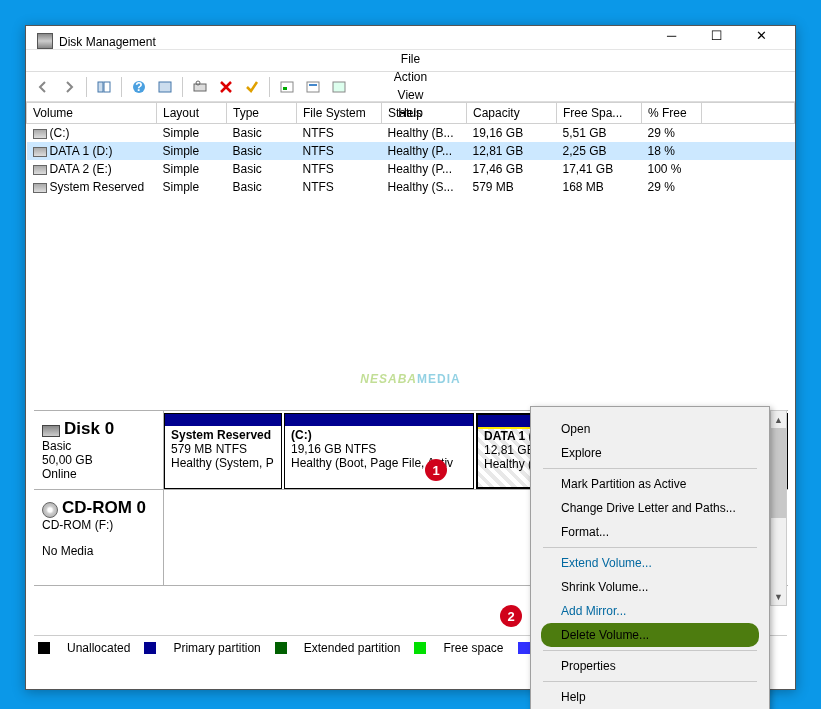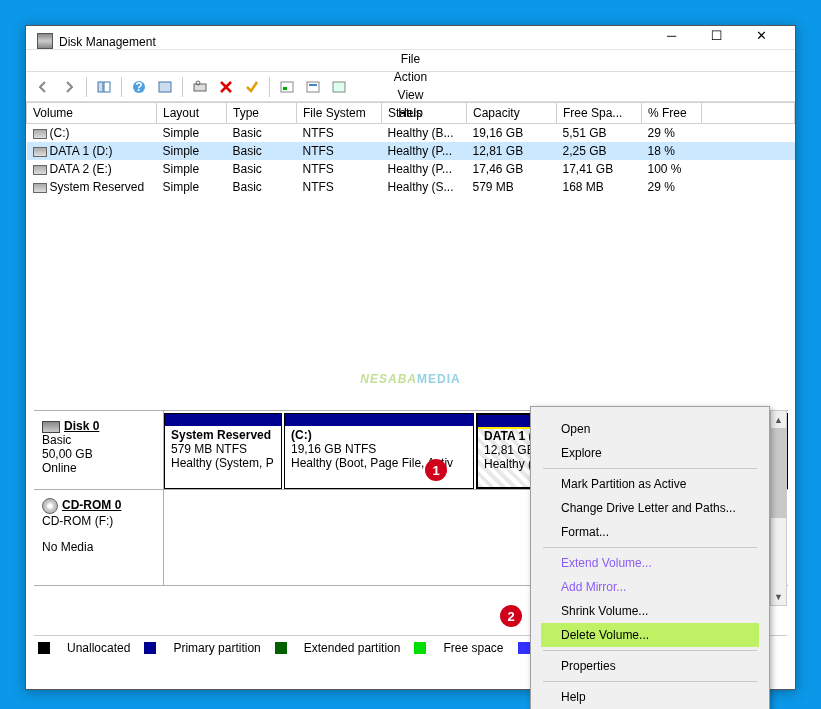"Disk 0" .disk-header b { font-size: 12px -> 17px; text-decoration: underline -> none }
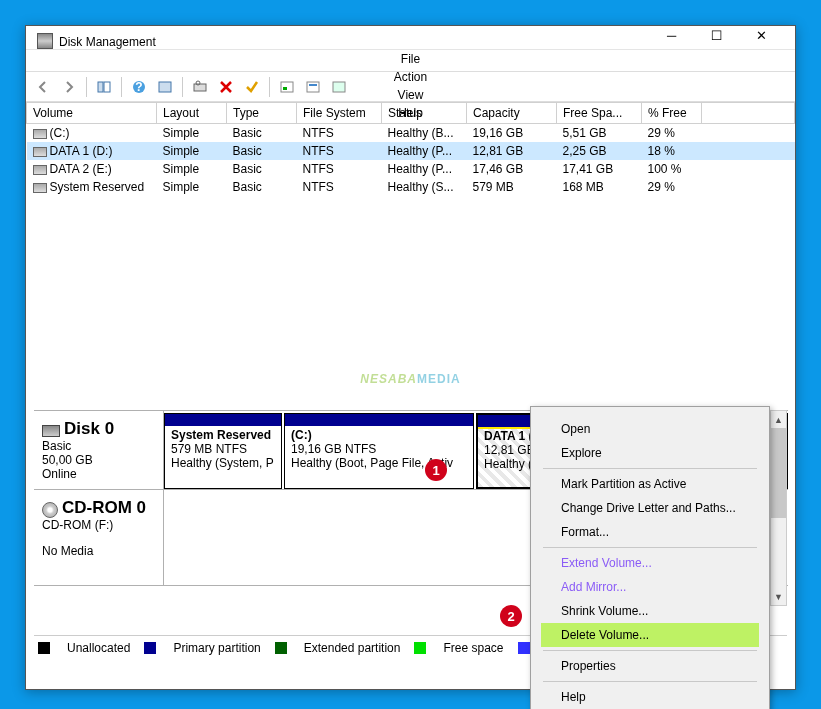"Extend Volume..." .context-menu .item.disabled { color: #8b5cf6 -> #0369a1 }
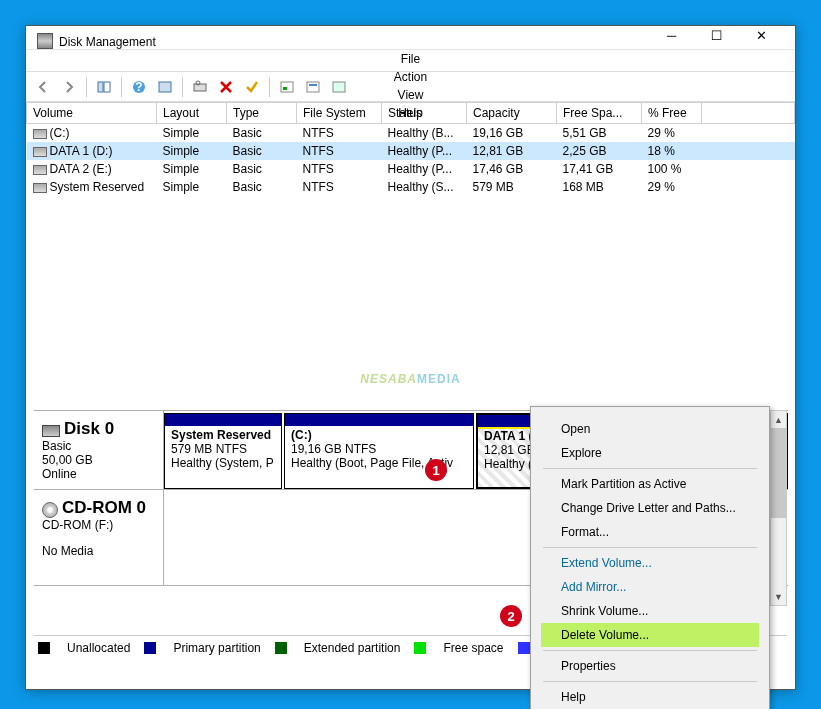"Add Mirror..." div.item { order: before "Shrink Volume..." -> after "Shrink Volume..." }
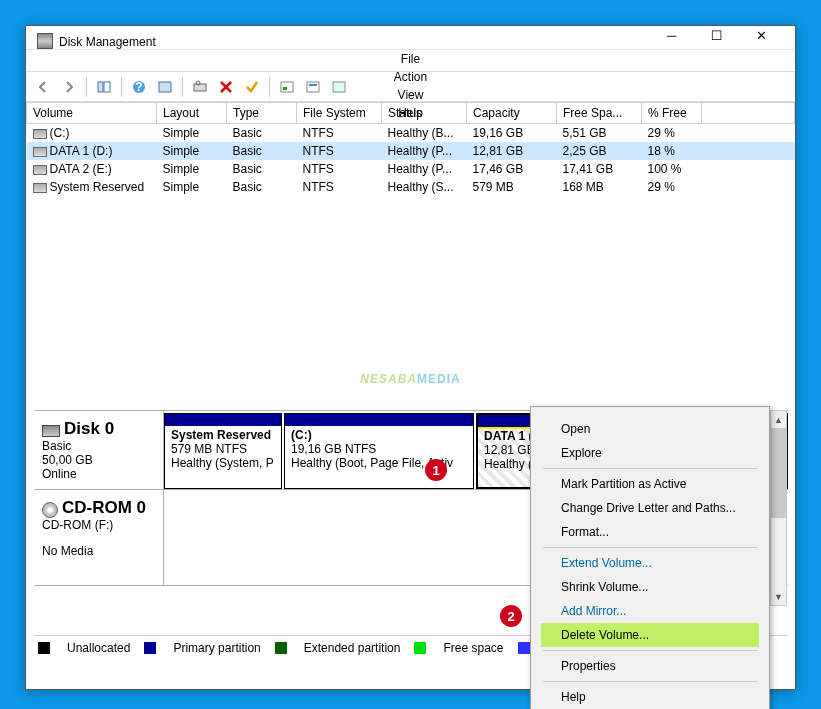"Delete Volume..." .context-menu .item.highlight { background: #bef264 -> #4d7c0f; border-radius: none -> 10px }
